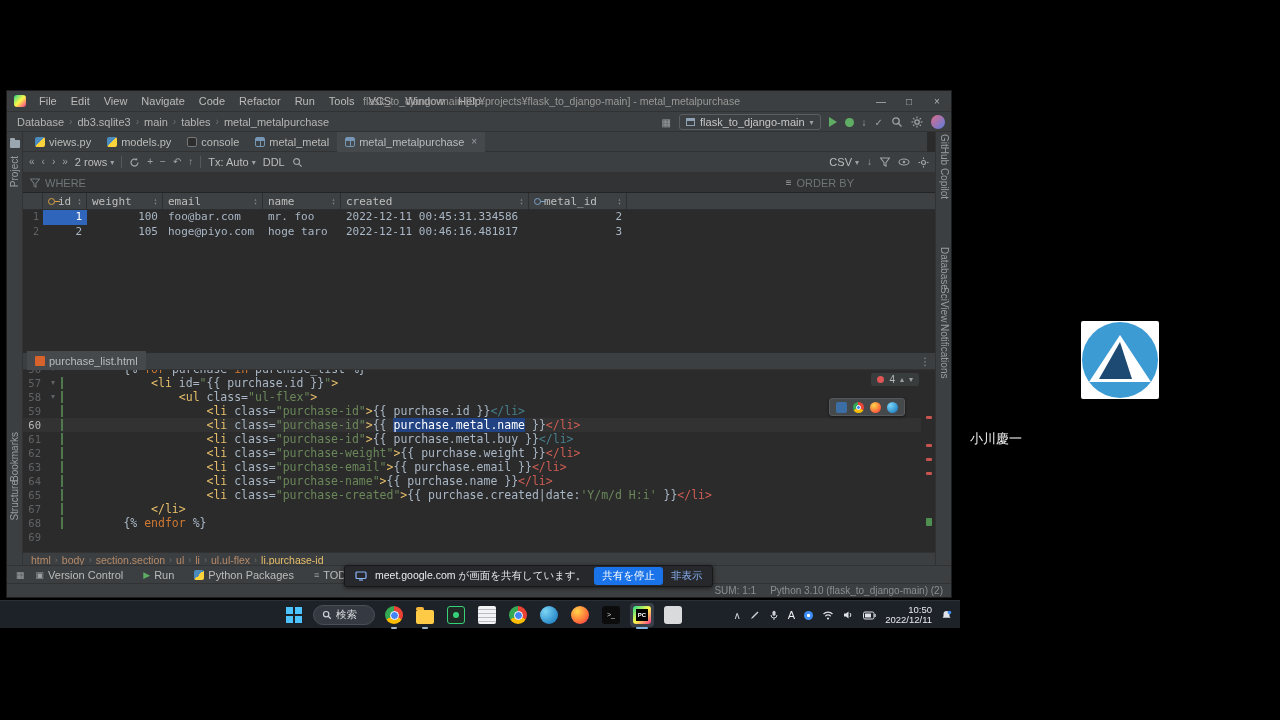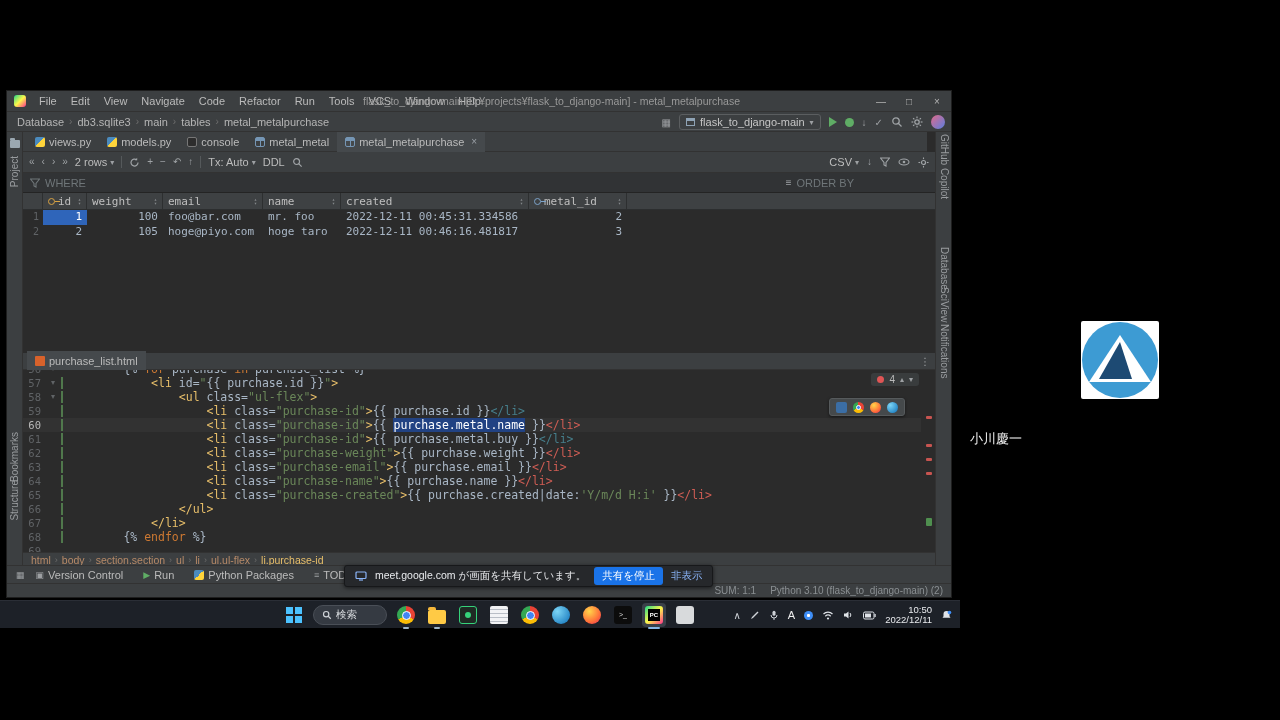"66" div.code-row { html: <div> <span>66</span> <span></span> <span> <span>&lt;/ul&gt;</span></span> </div> -> none }
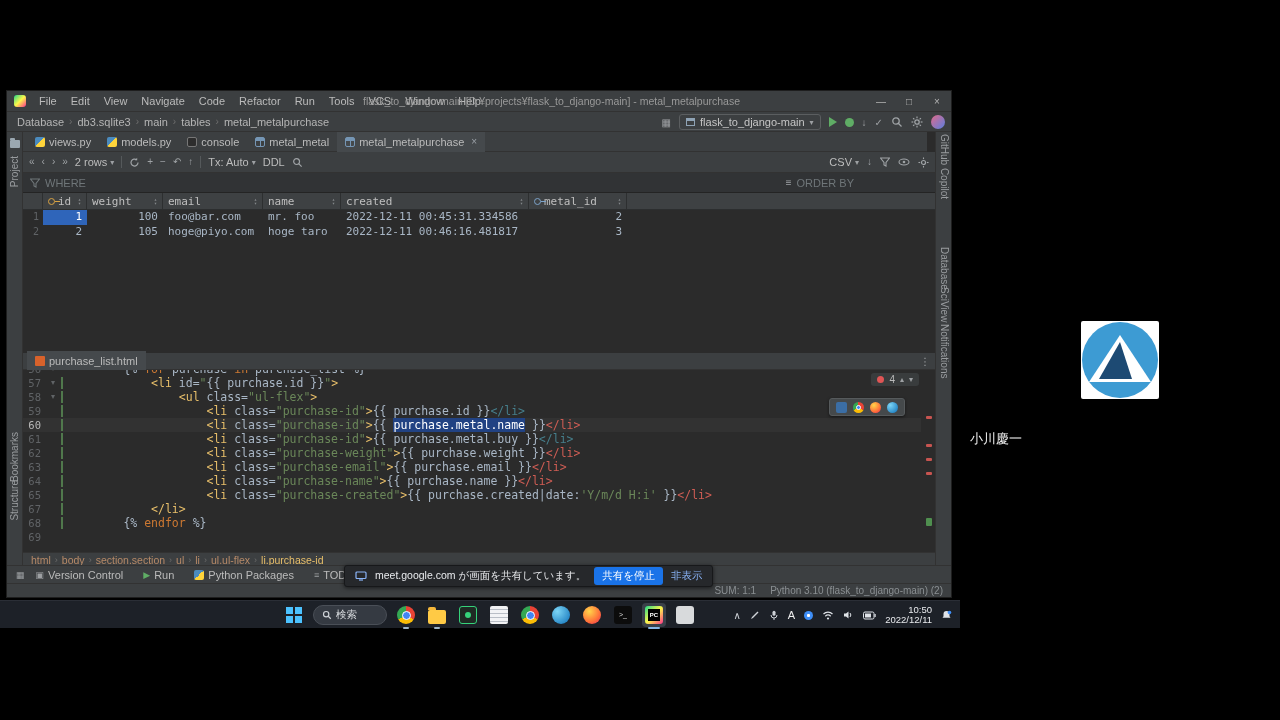"検索" .search-pill { width: 74px -> 62px }
